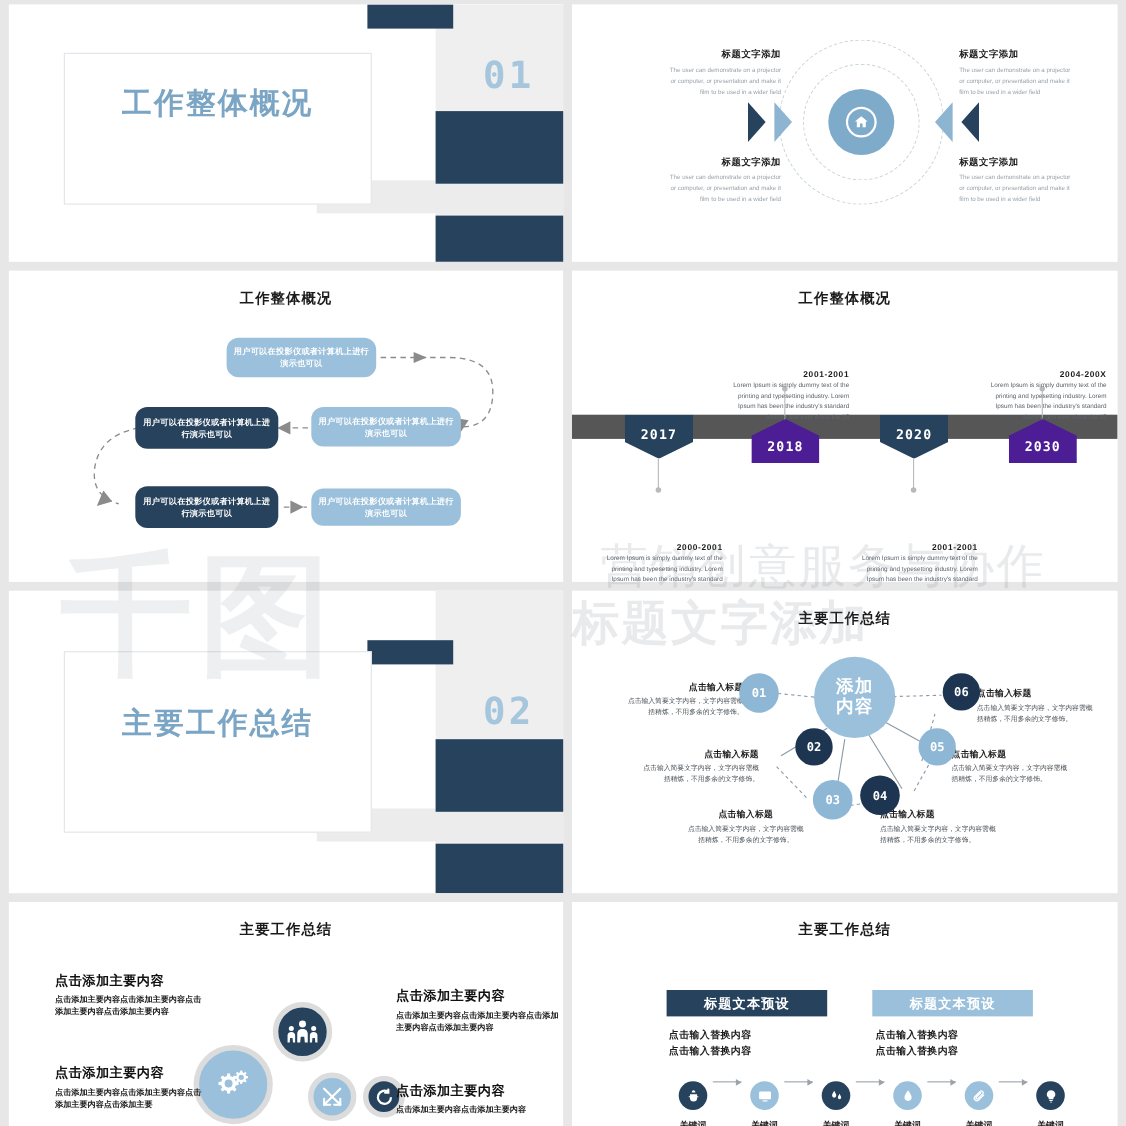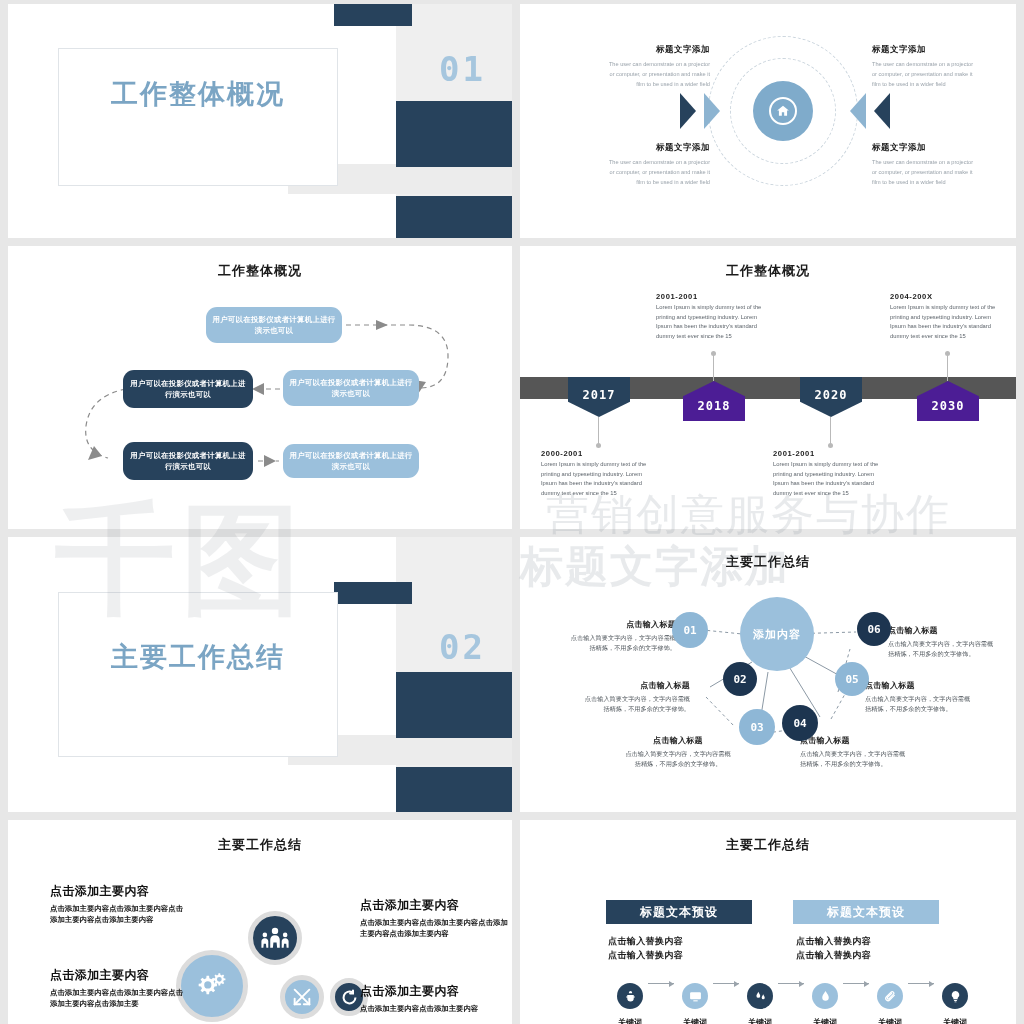"2001-2001" .tl-txt { margin-top: none -> 44px; text-align: left -> right }
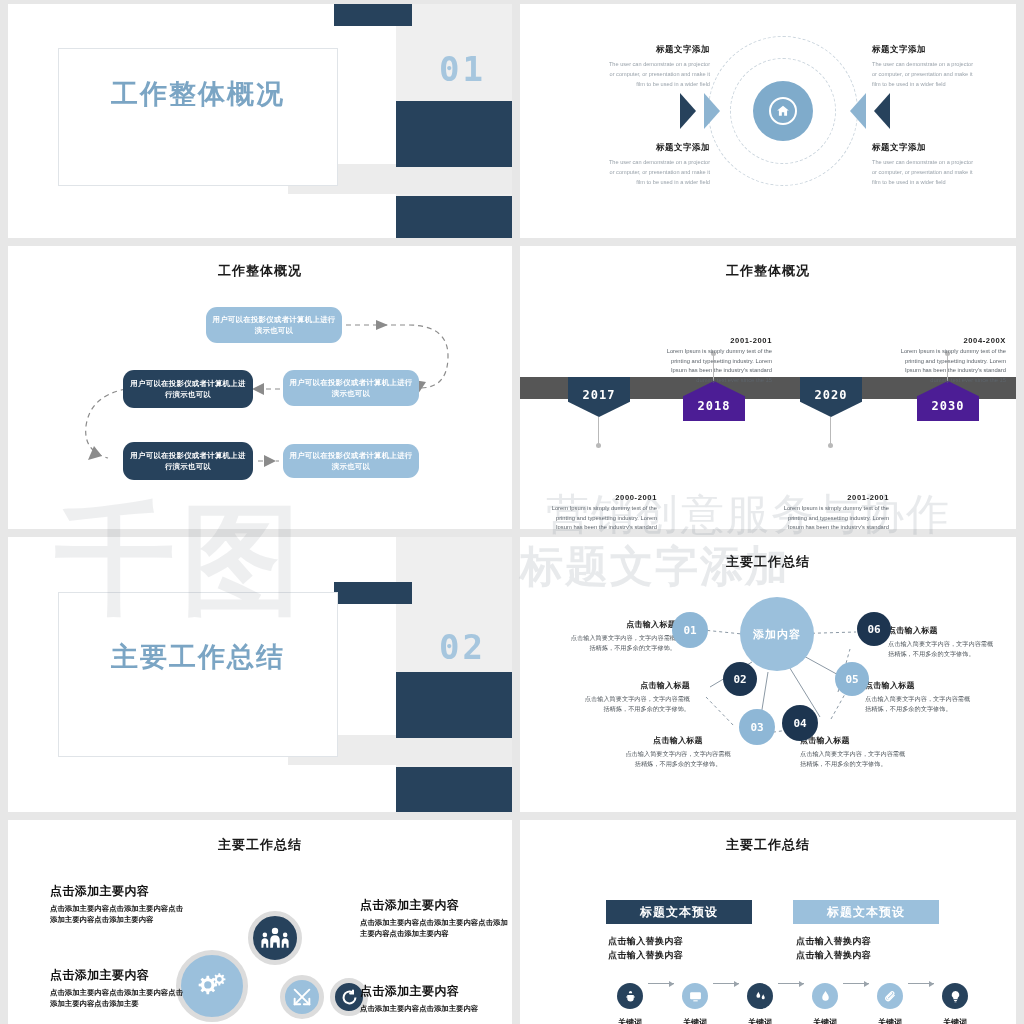"添加" .node-hub { flex-direction: none -> column; font-size: 11px -> 16px }
